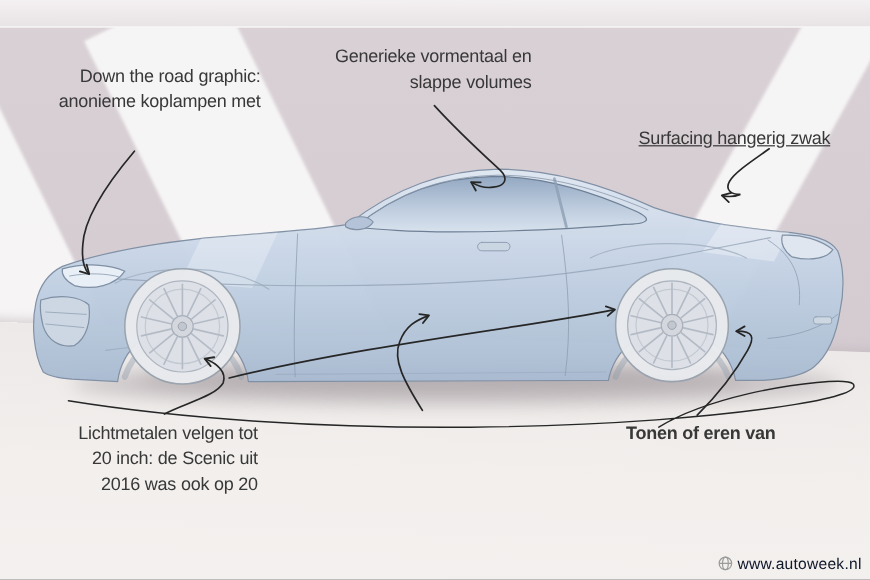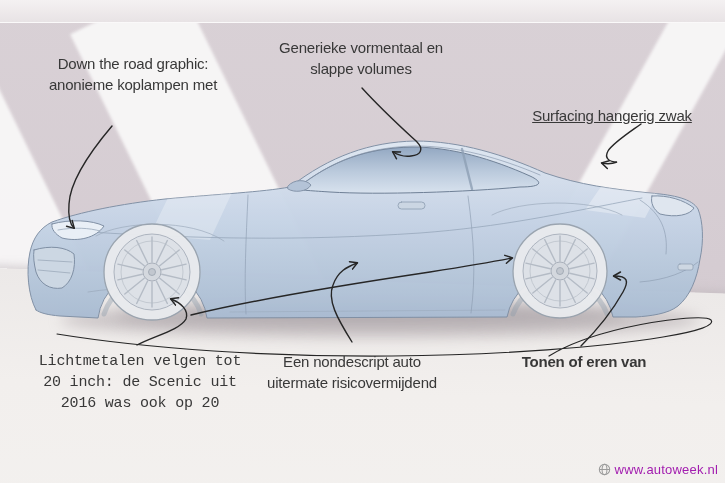"Generieke vormentaal en" .note { text-align: center -> right }
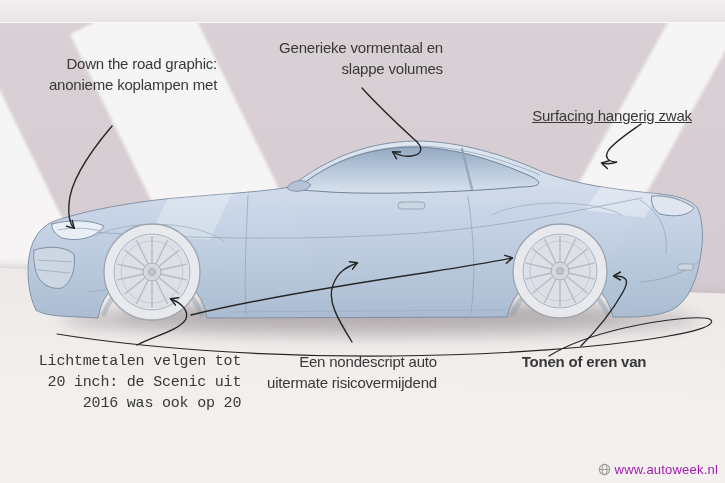"Lichtmetalen velgen tot" .note4 { font-family: Liberation Mono, monospace -> none }
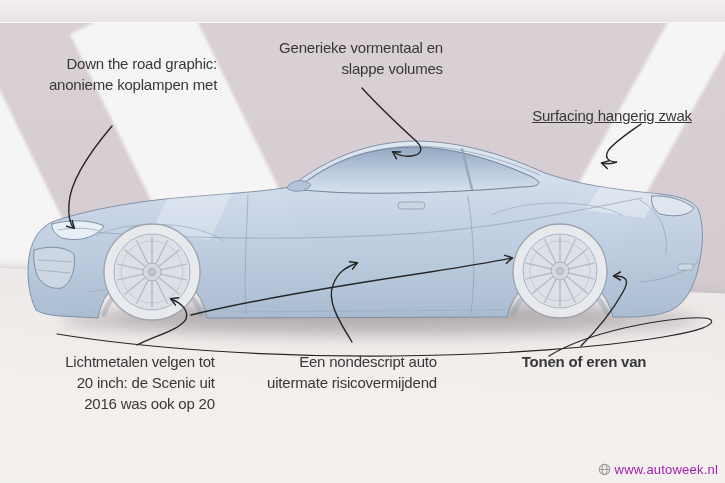"Een nondescript auto" div.note { html: <div> <div>Een nondescript auto</div> <div>uitermate risicovermijdend</div> </div> -> none }
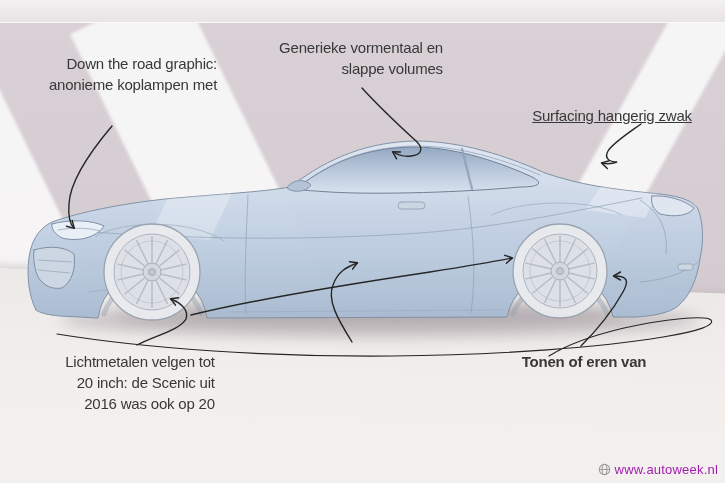"www.autoweek.nl" .watermark { color: #a21caf -> #0f172a }
